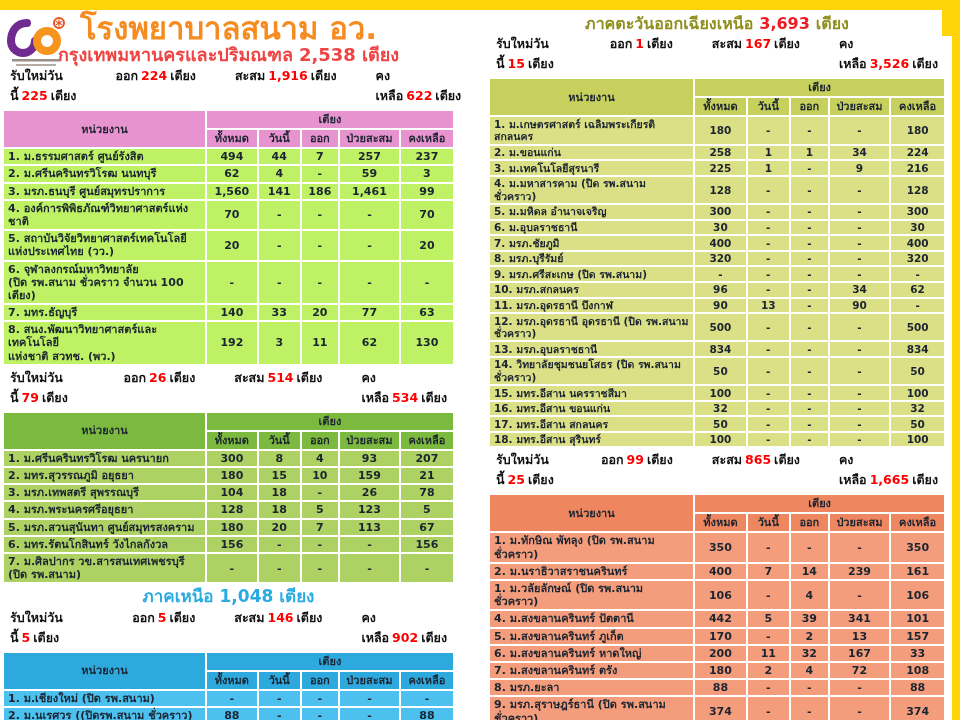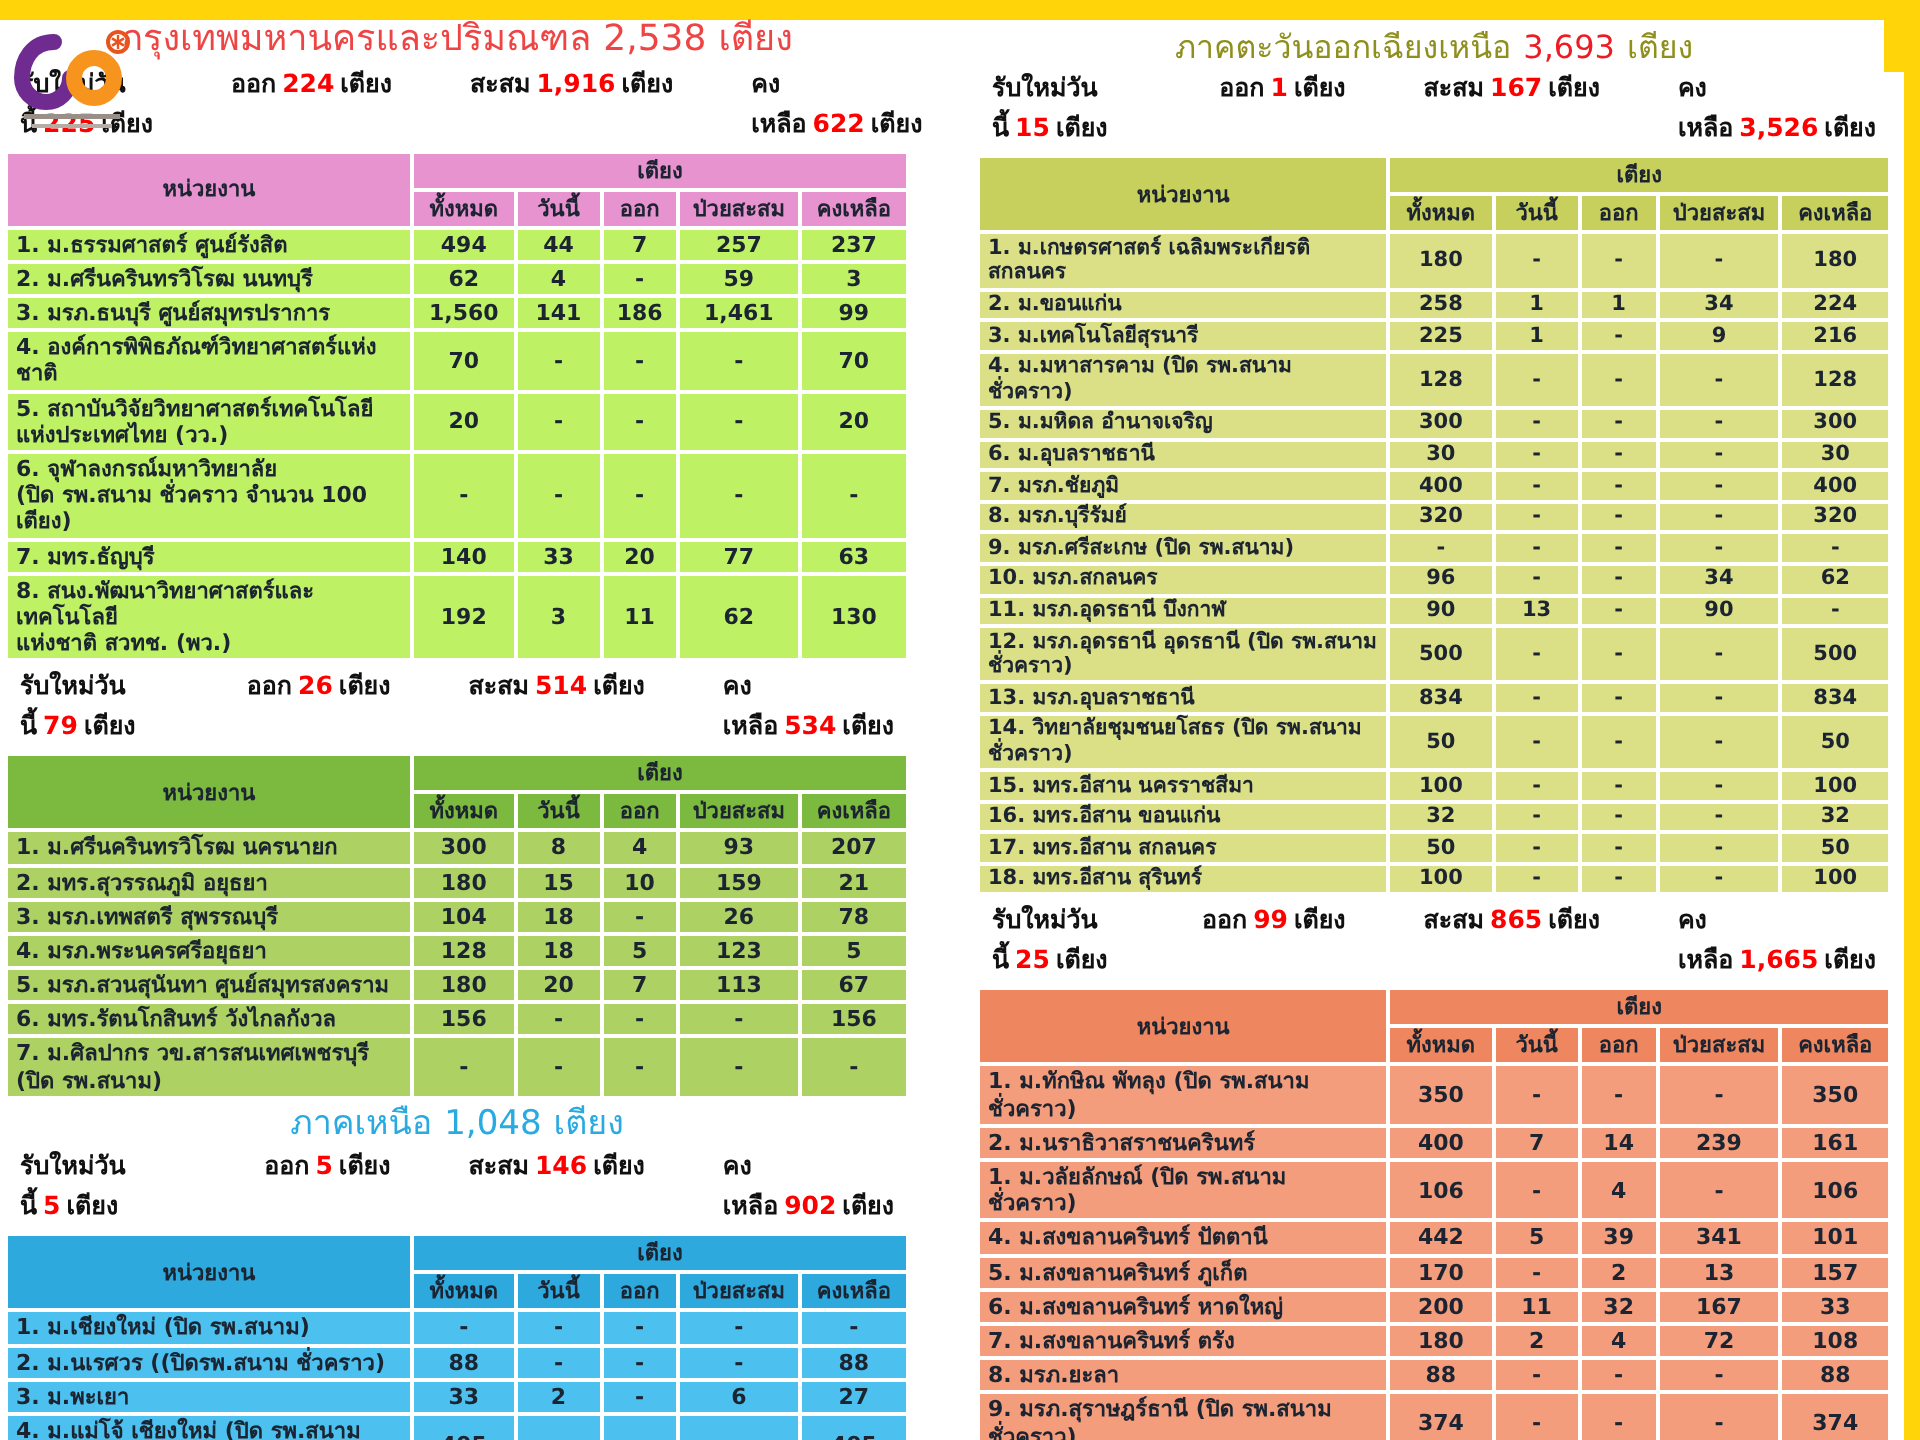"โรงพยาบาลสนาม อว." div.main-title { html: none -> <div>โรงพยาบาลสนาม อว.</div> }
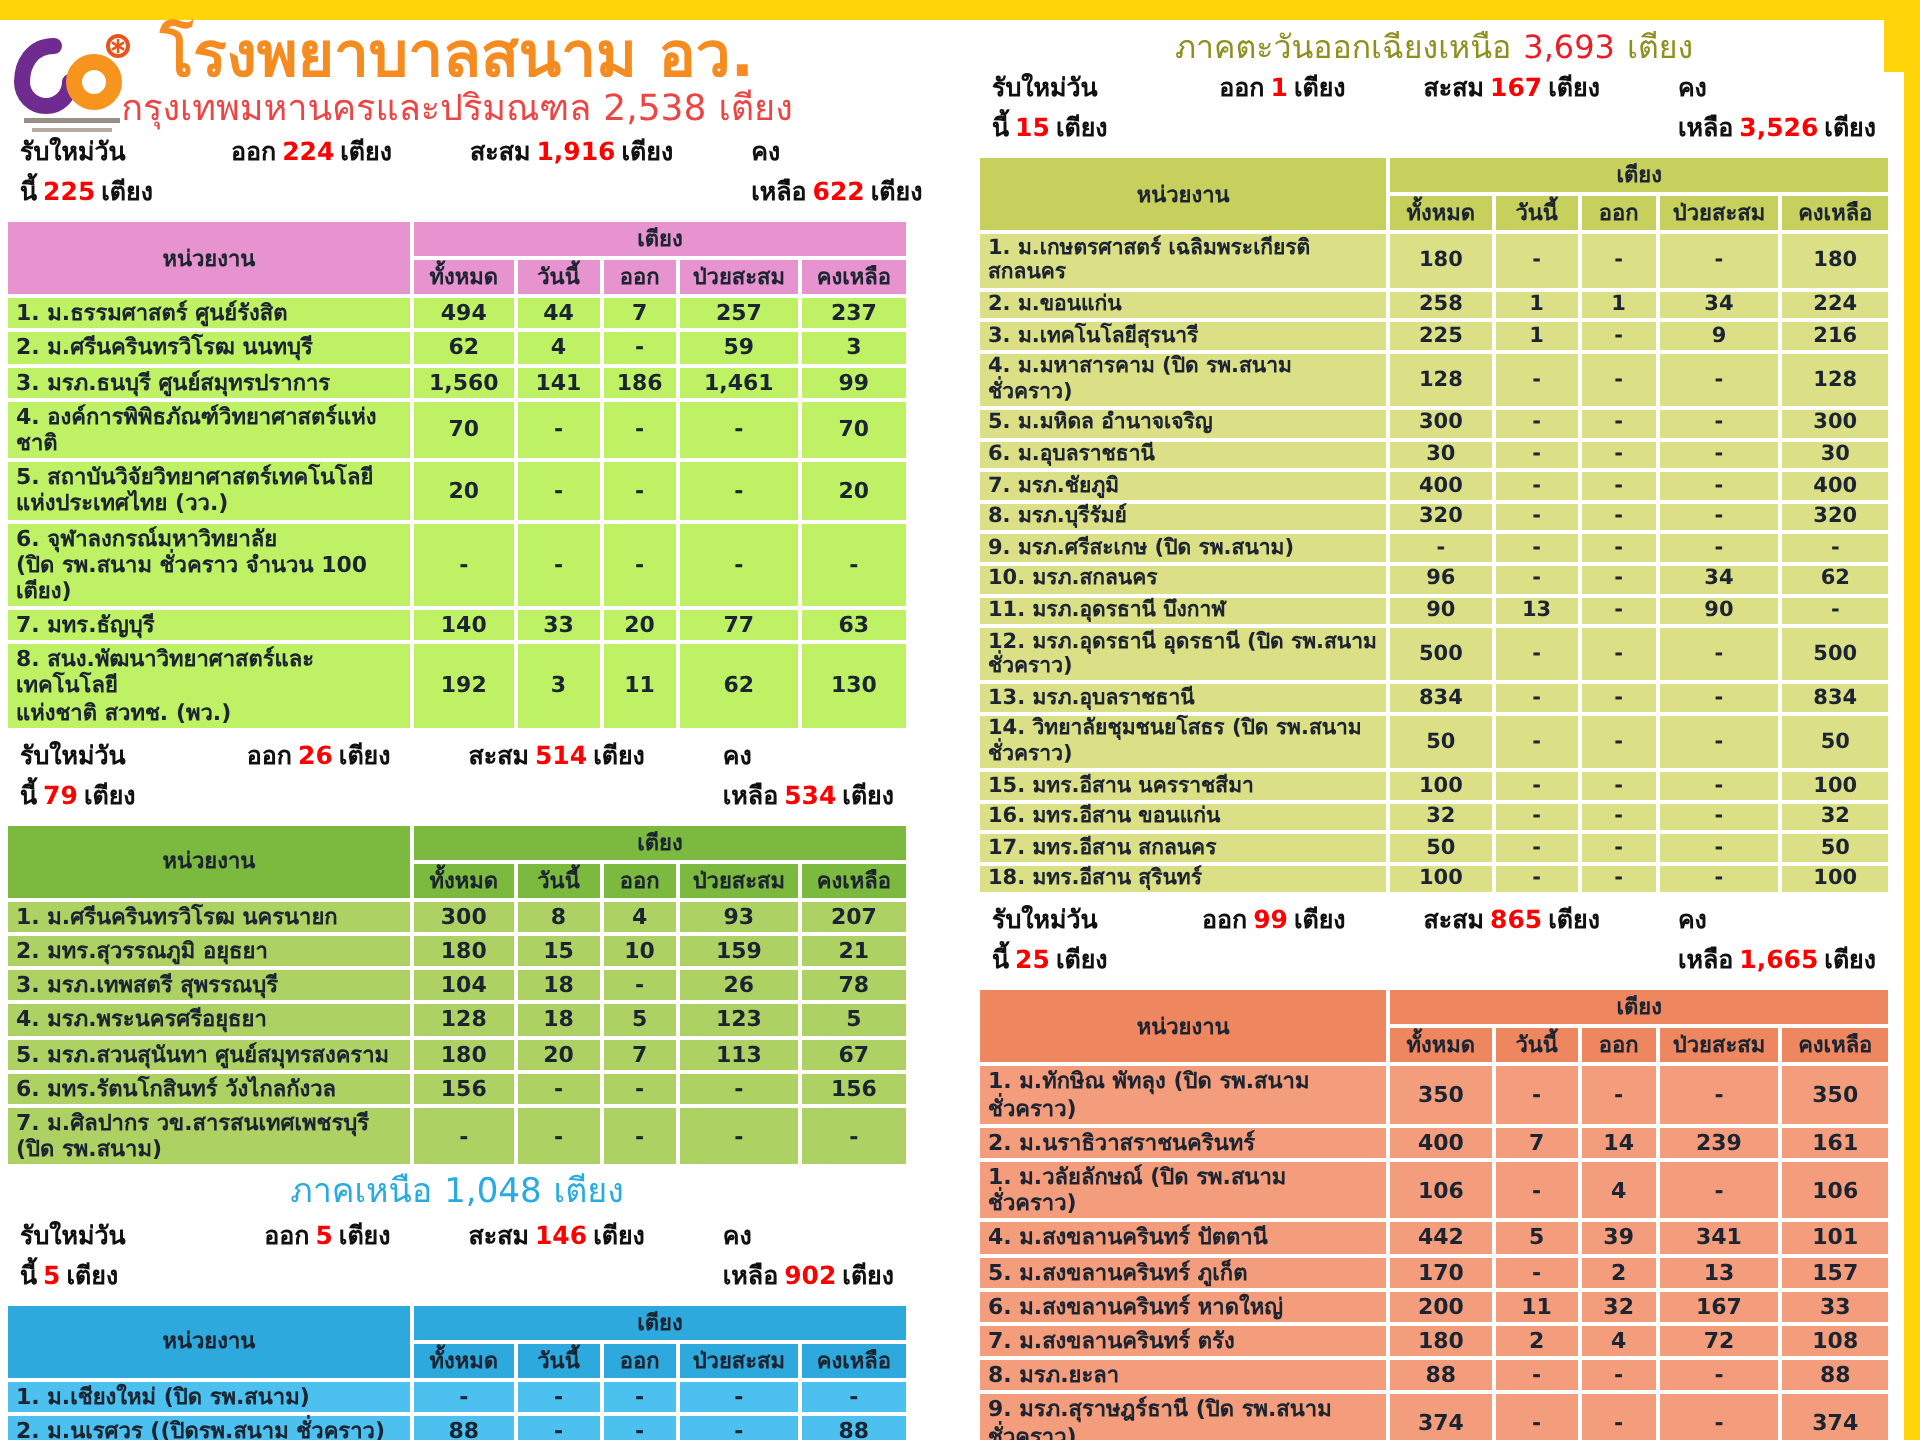"ภาคตะวันออกเฉียงเหนือ 3,693 เตียง" .sec-title { font-weight: normal -> bold }
